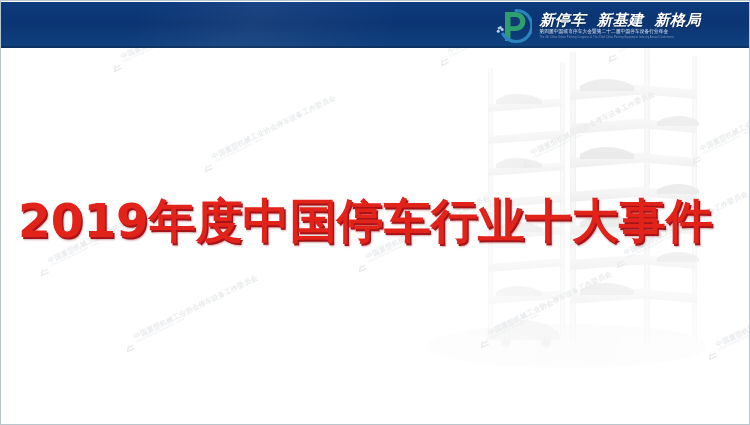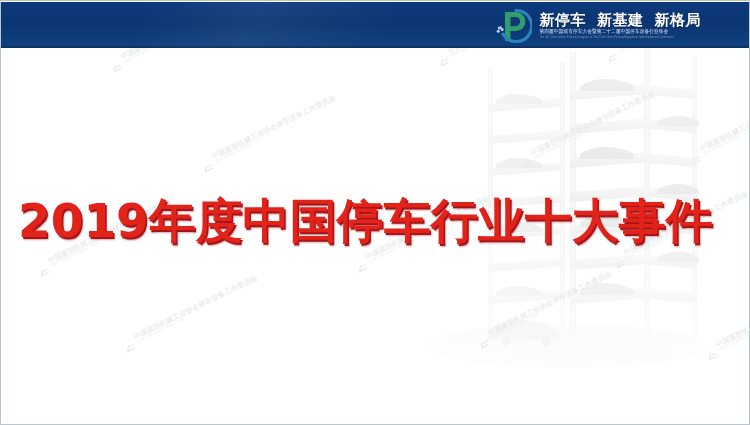"新停车" .logo-slogan { font-style: none -> italic }
